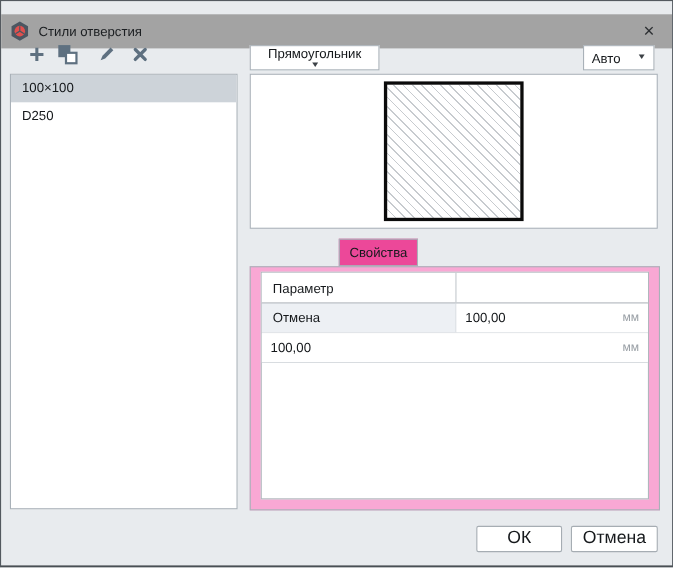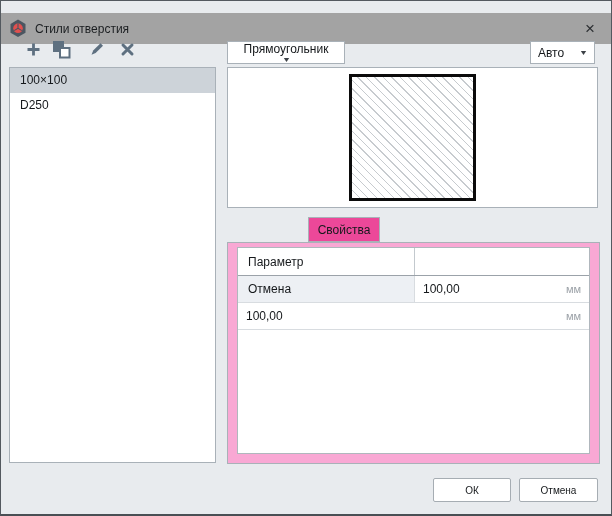"ОК" .btn { font-size: 10px -> 16px }
